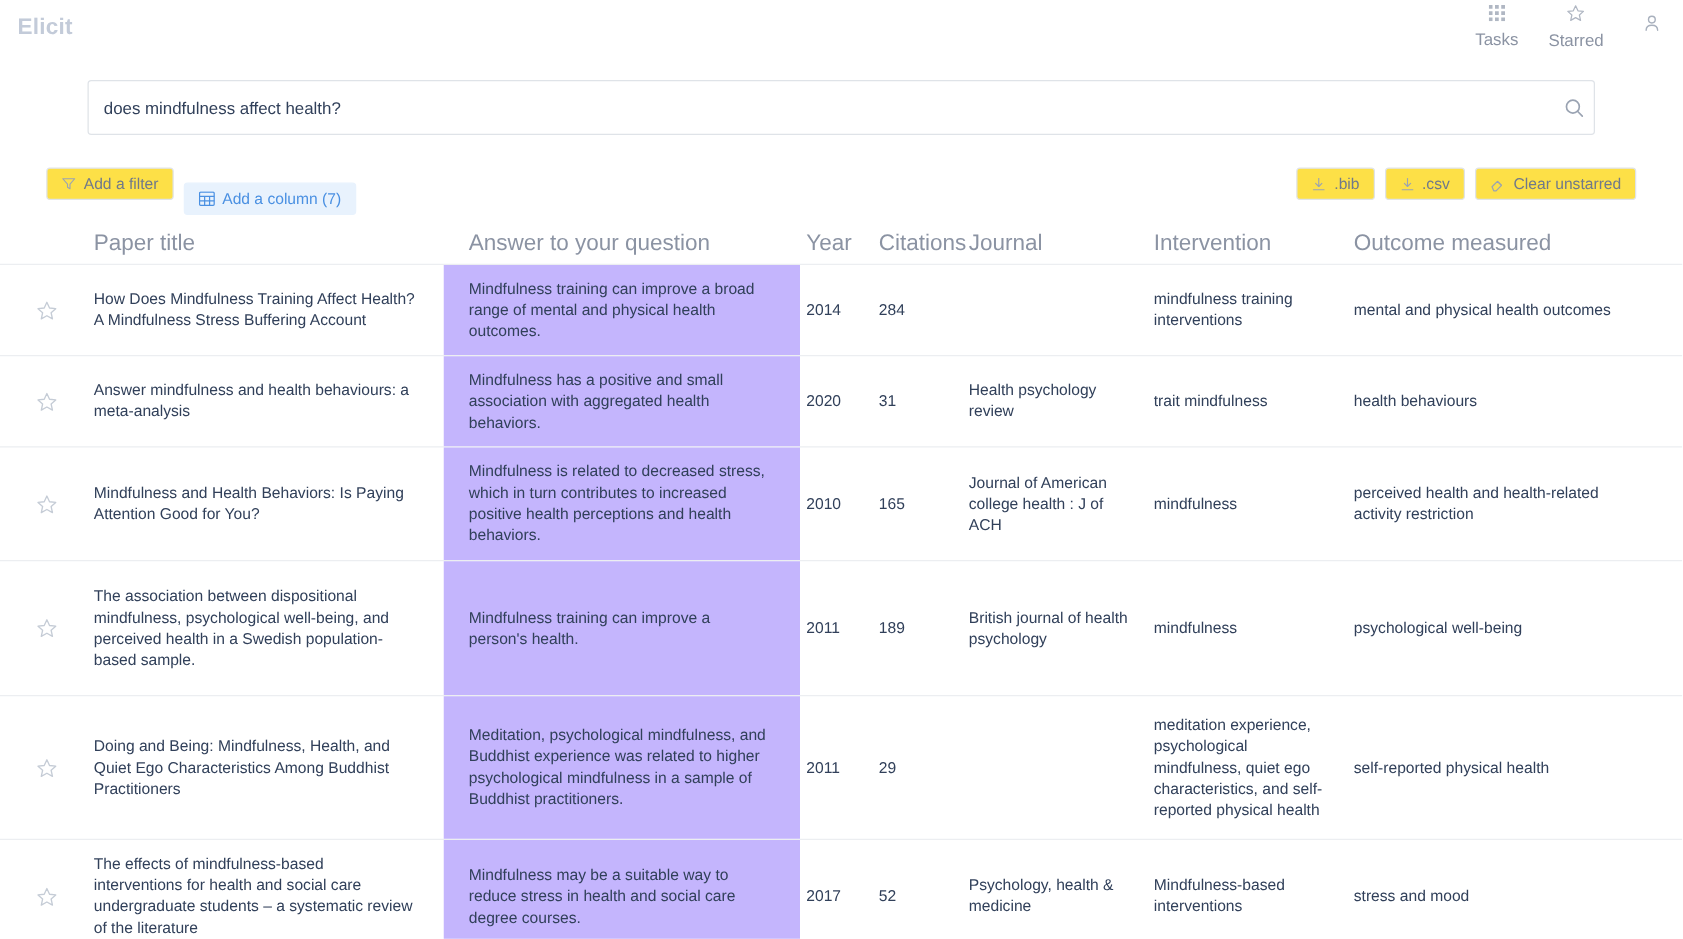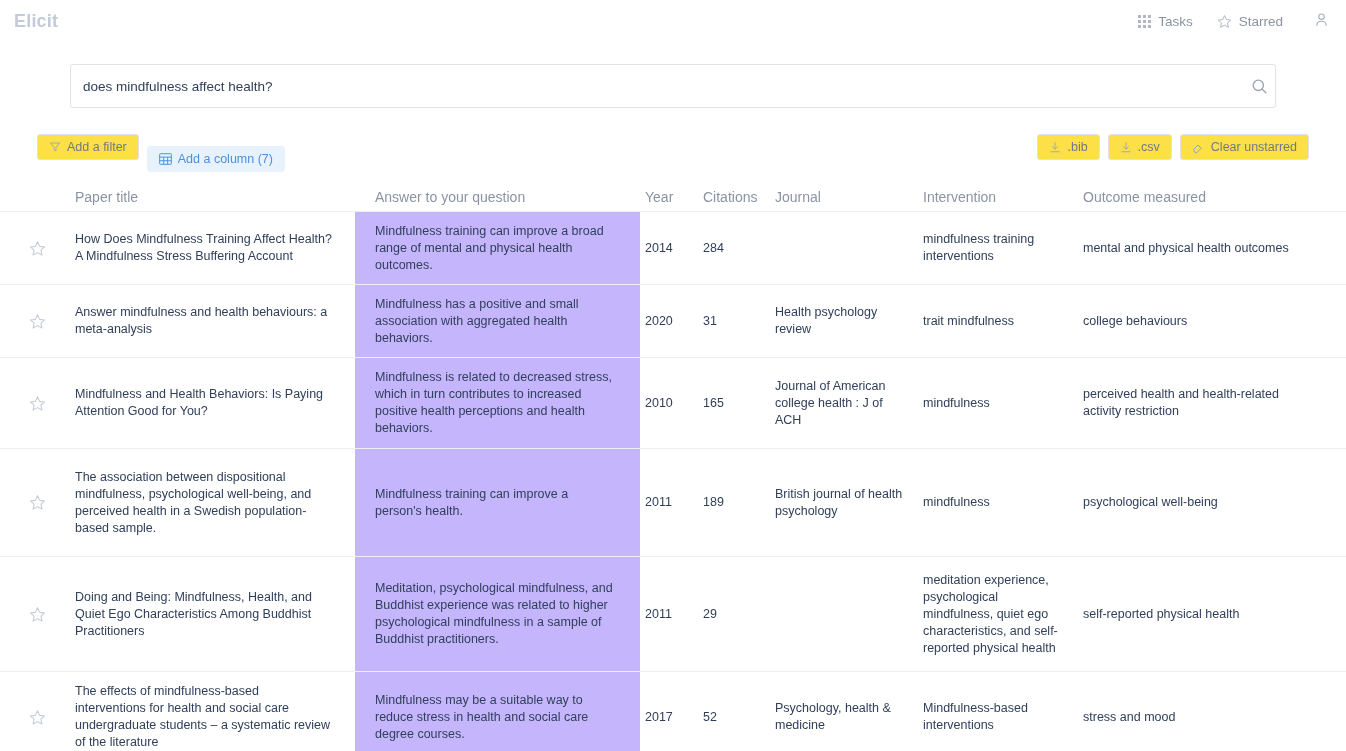"Tasks" .header-link { flex-direction: none -> column }
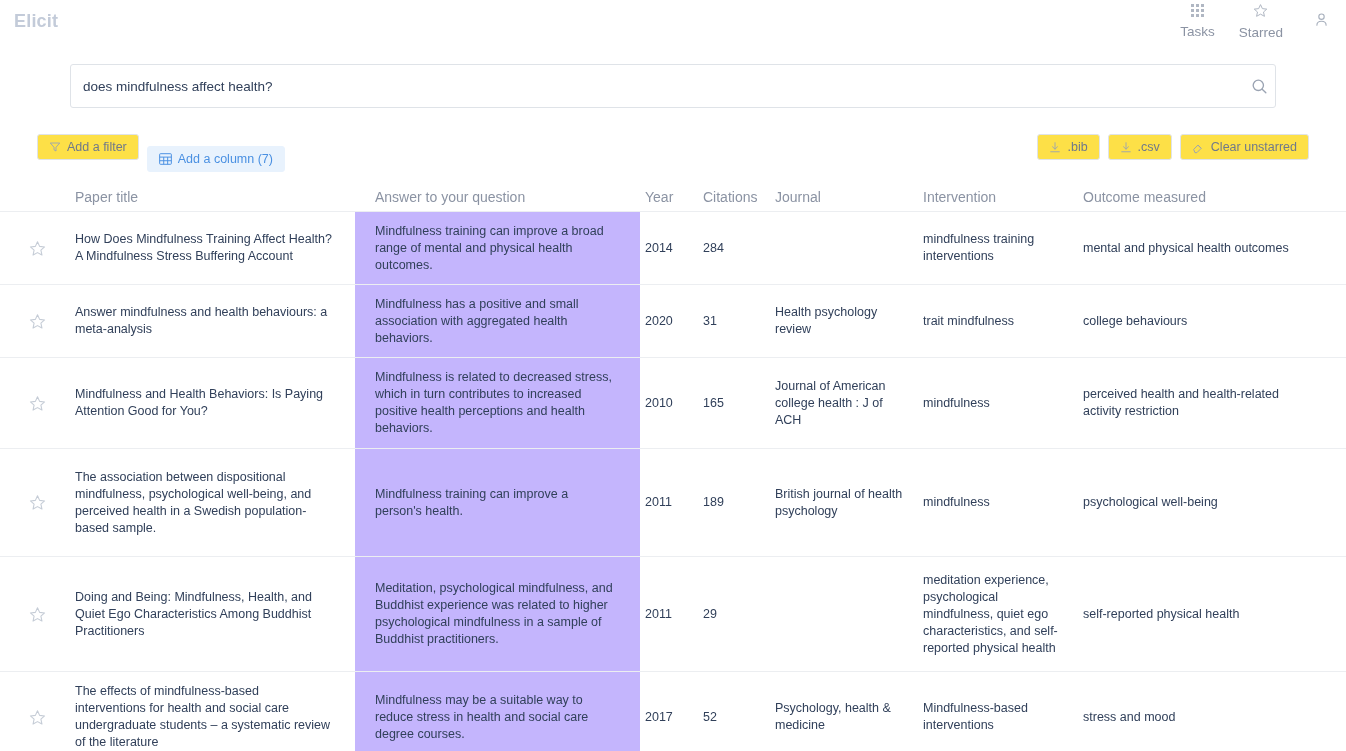"Paper title" .th { font-size: 14px -> 18px }
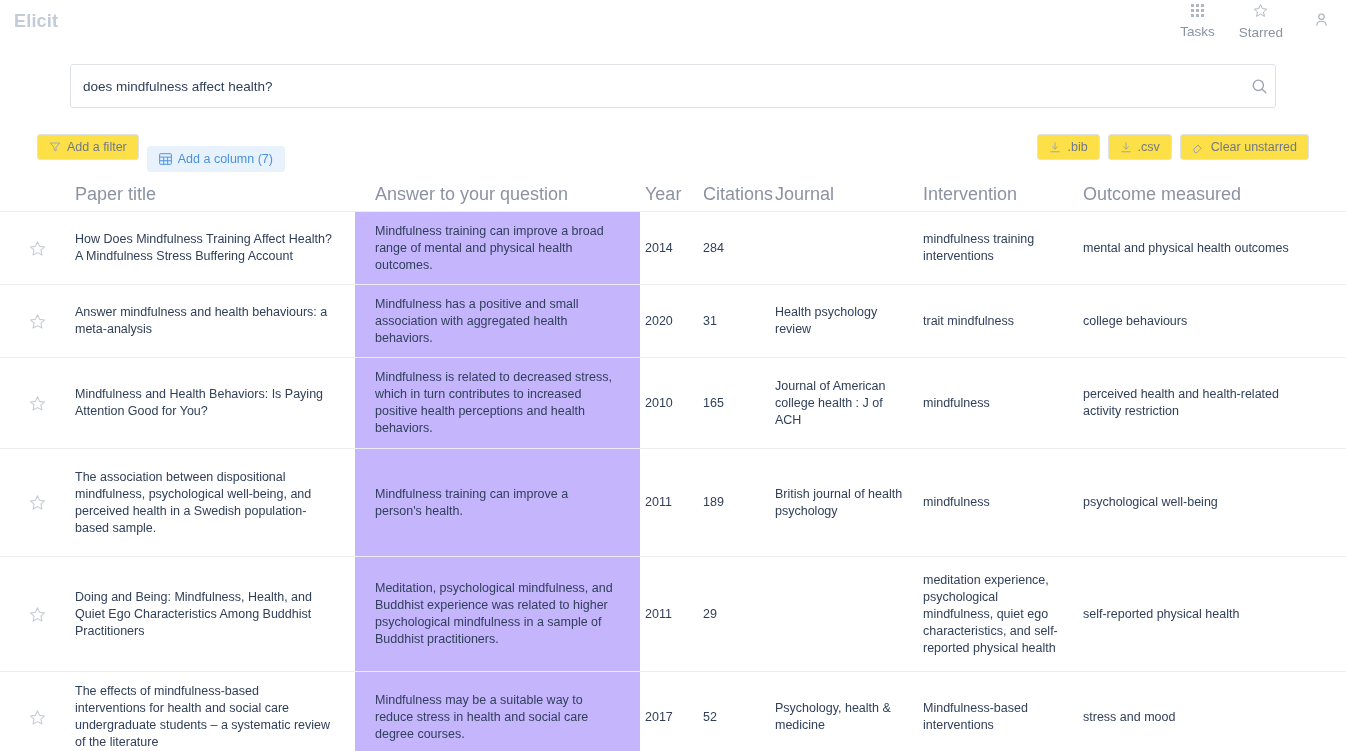"college behaviours" div.cell { text: college -> health }
